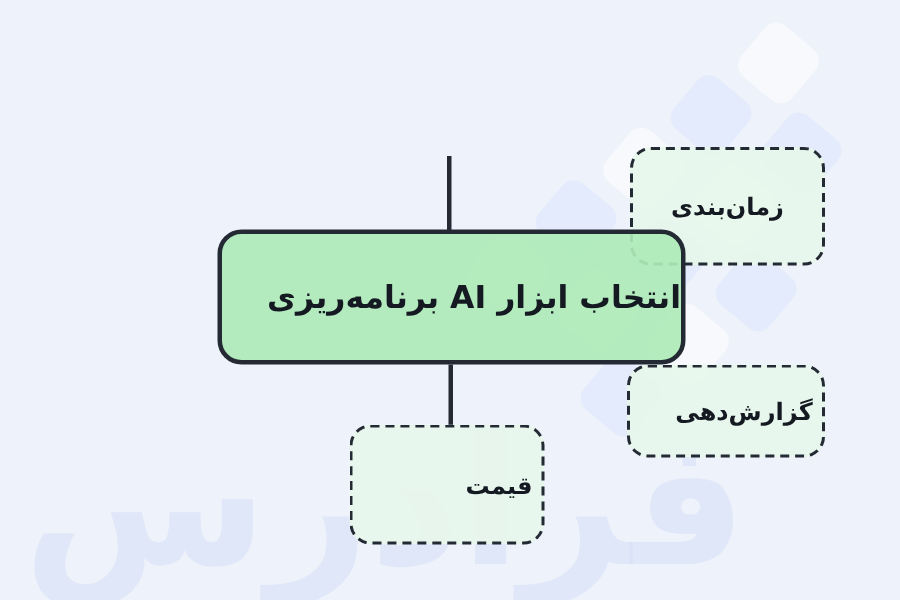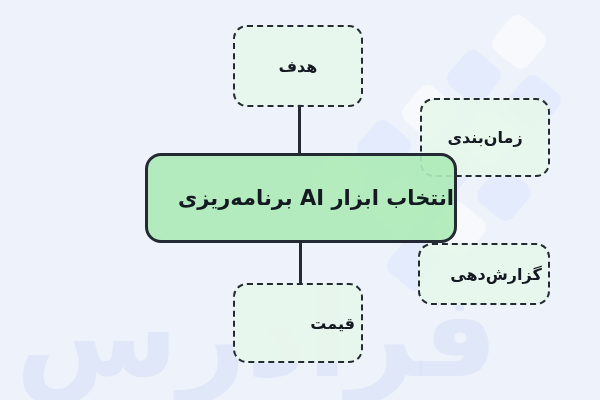"هدف" div.node { html: <div> <span>هدف</span> </div> -> none }
